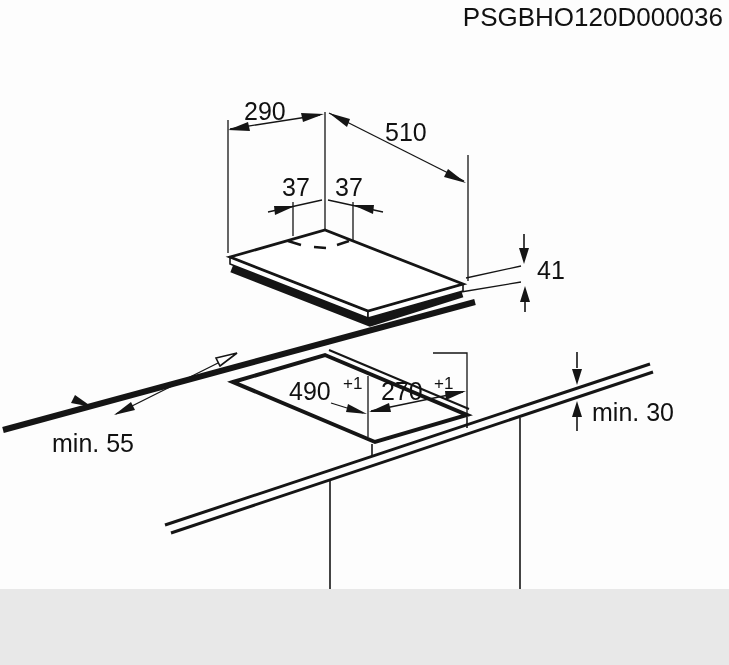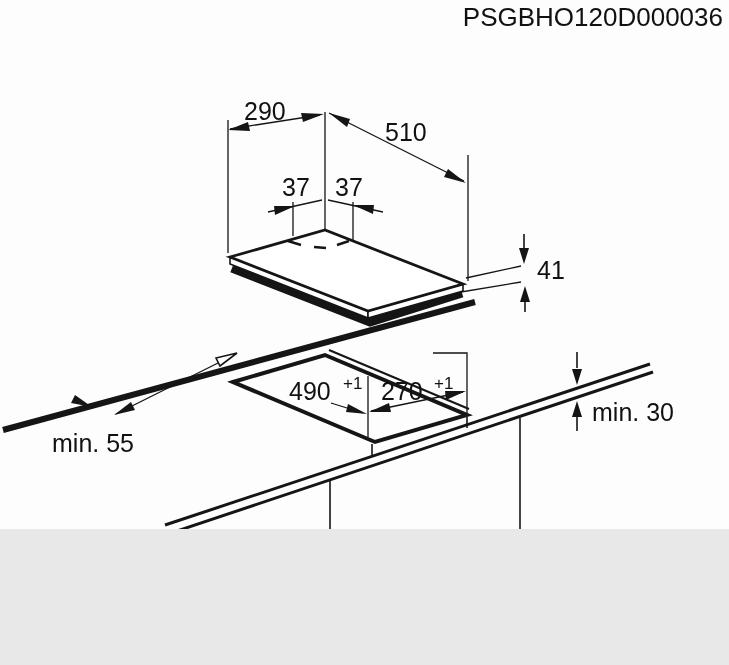"PSGBHO120D000036" .page { height: 529px -> 589px }
